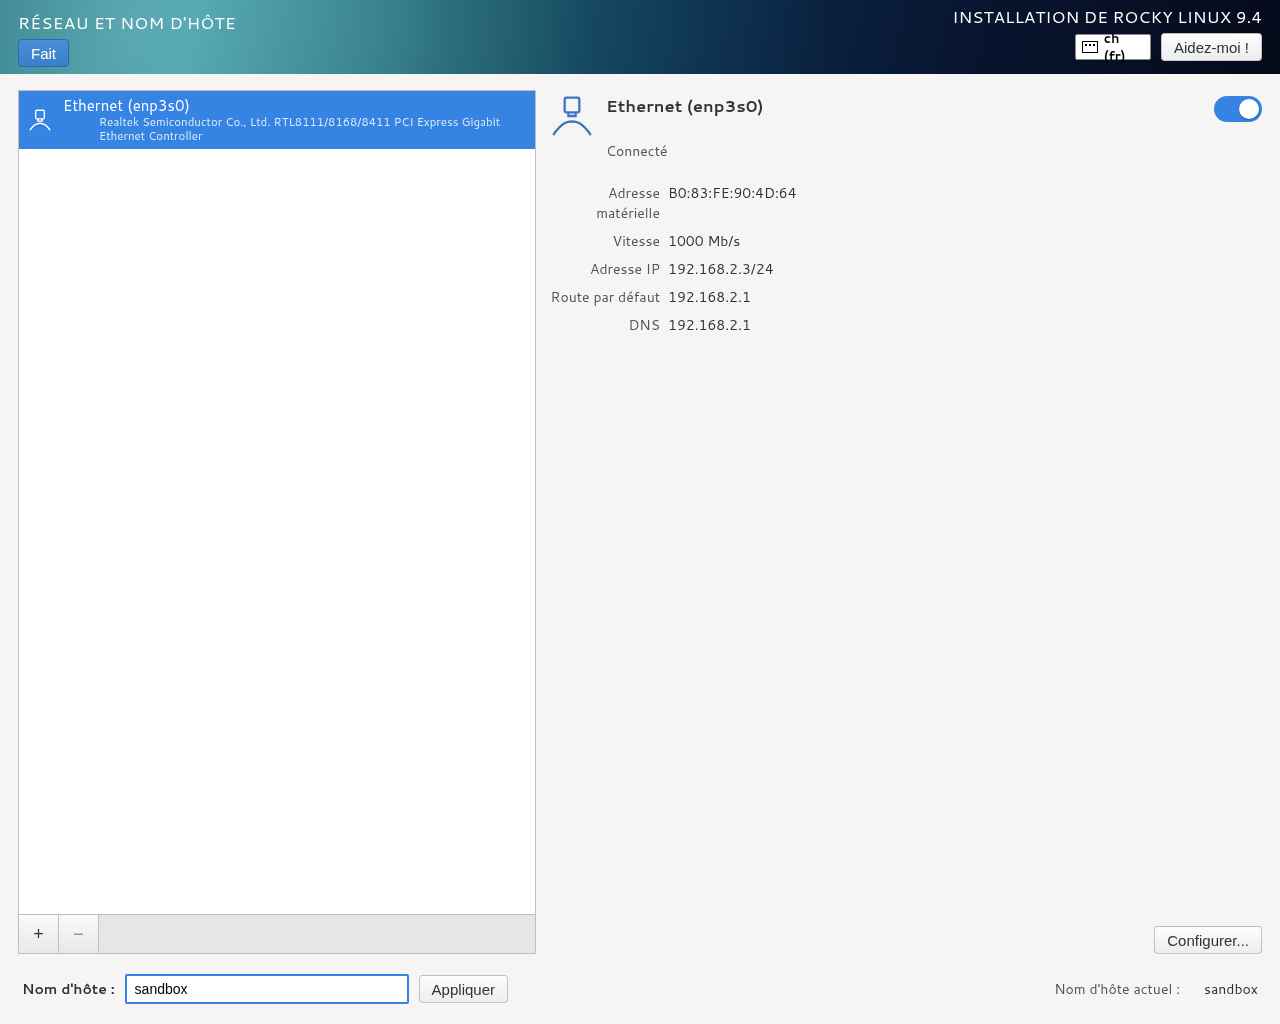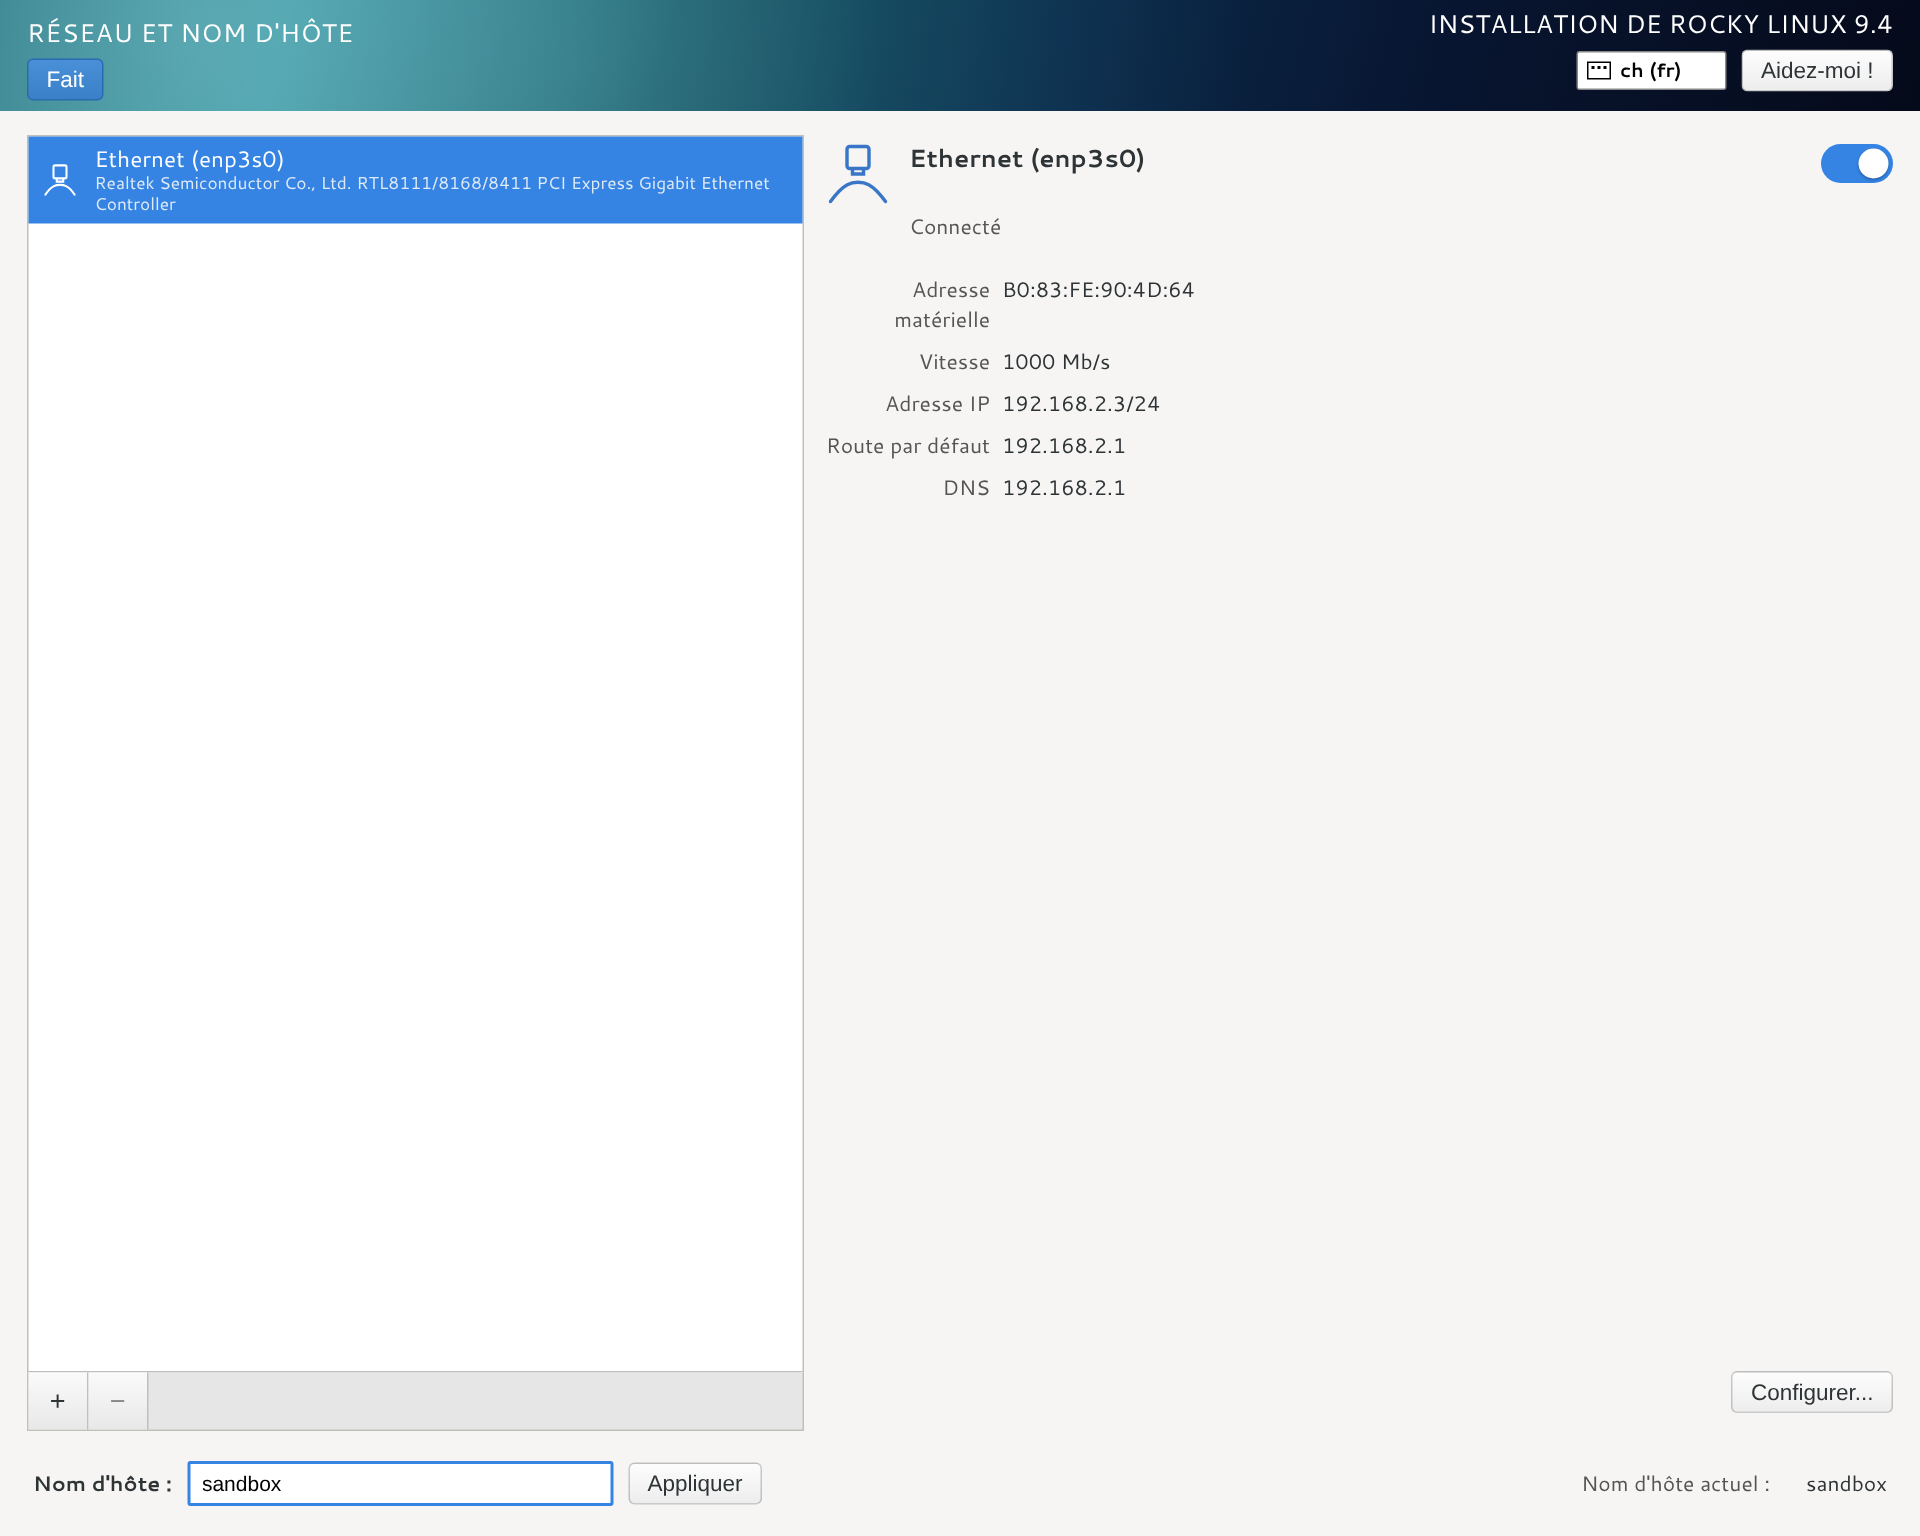"ch (fr)" .kbd-box { width: 100px -> 76px }
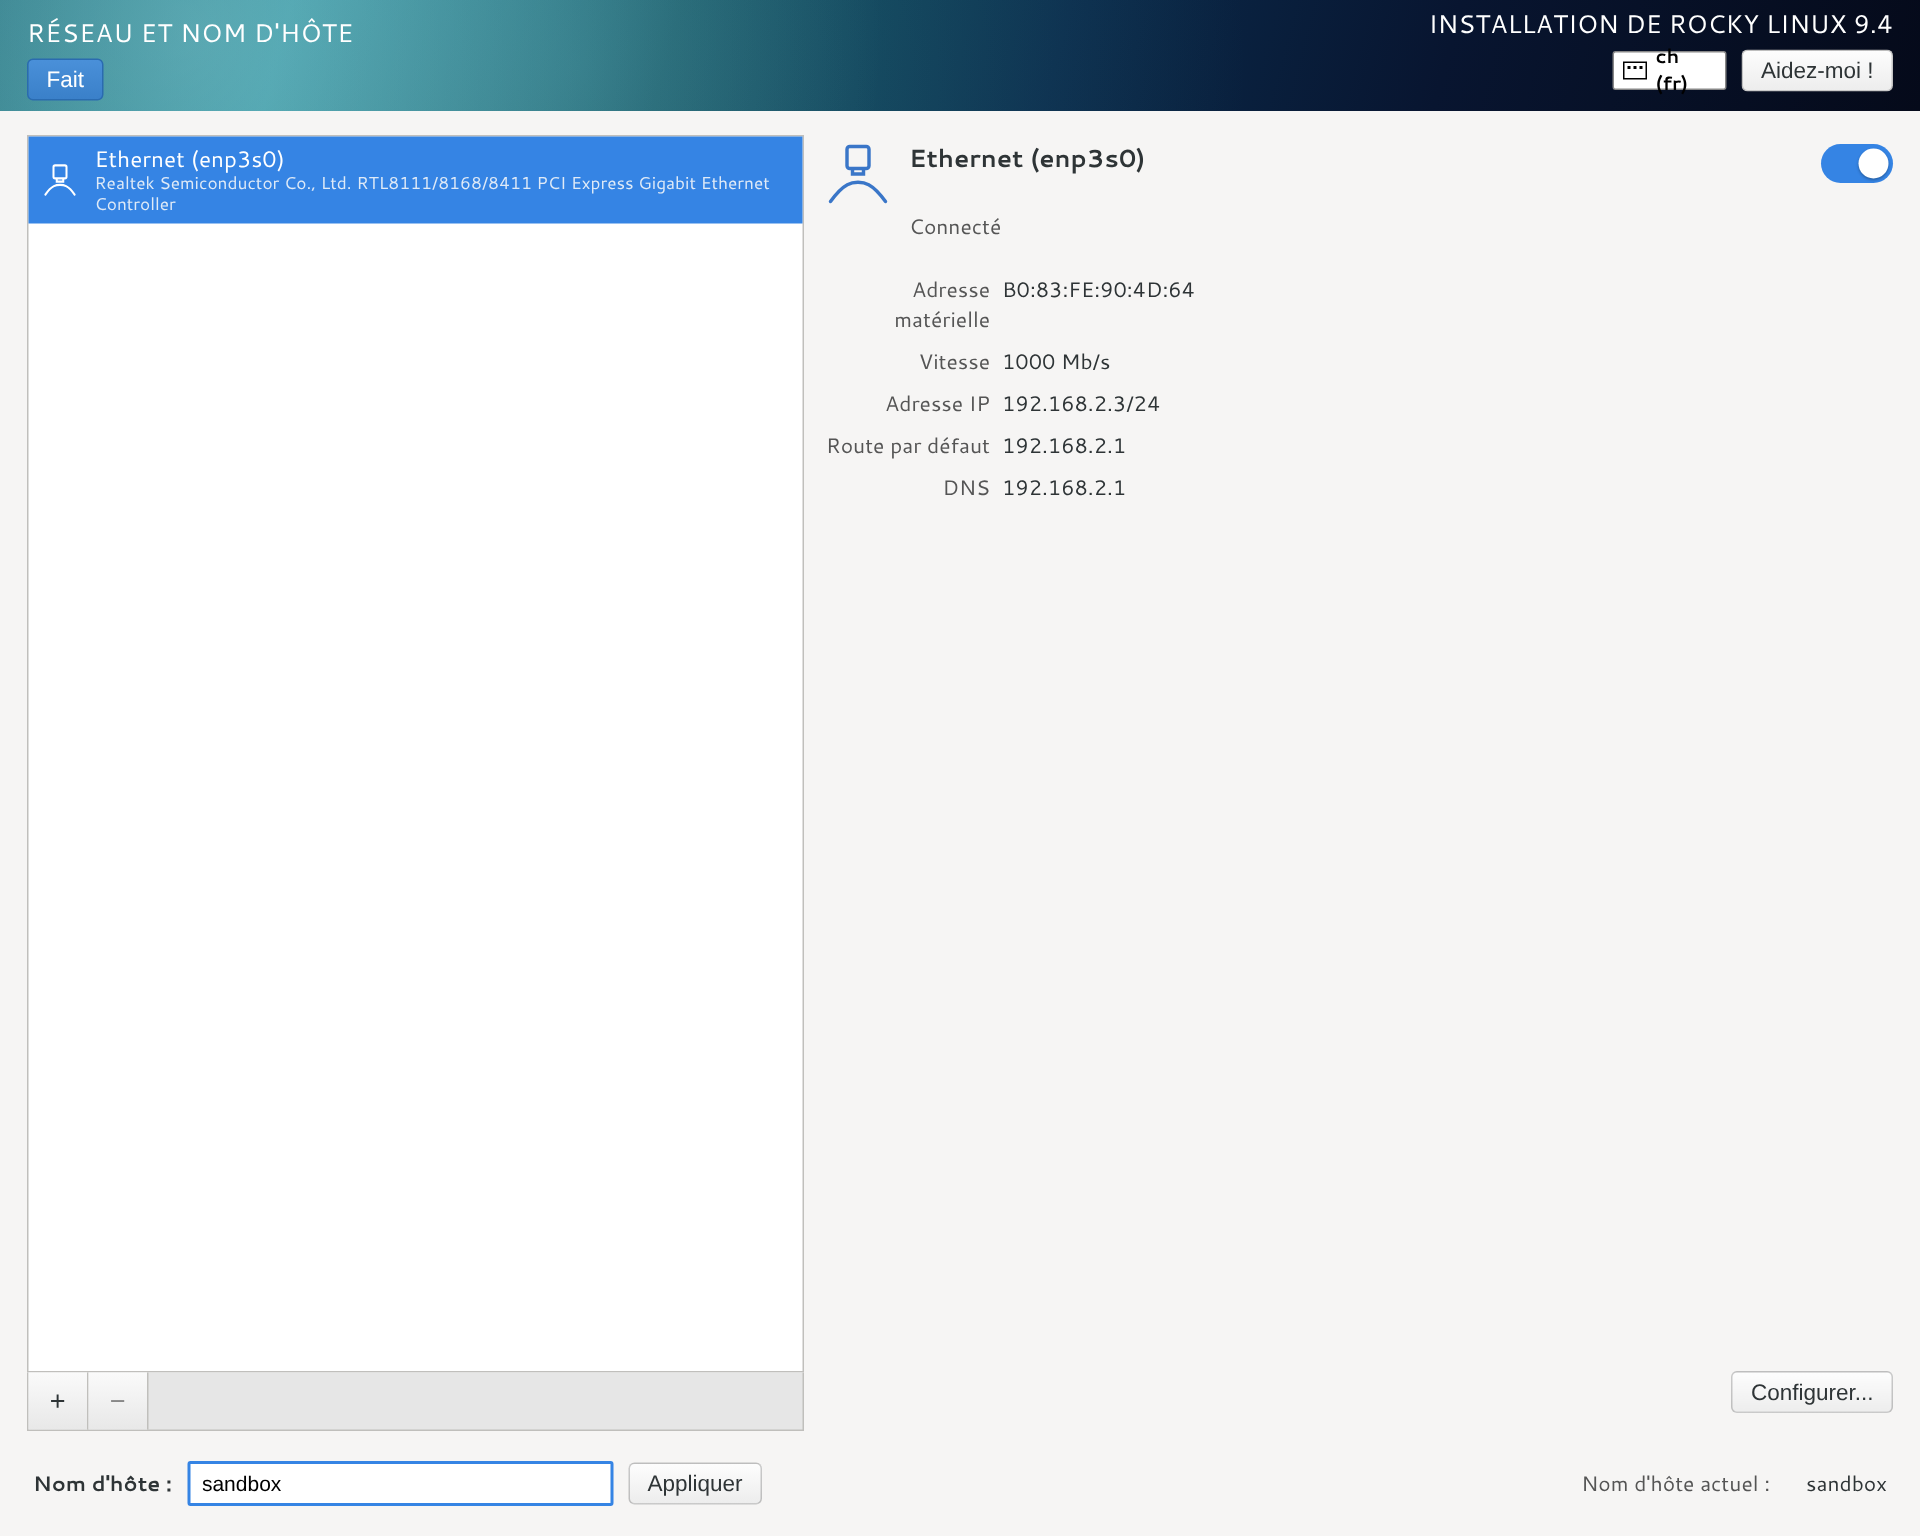"Realtek Semiconductor Co., Ltd." .device-sub { margin-left: none -> 36px }
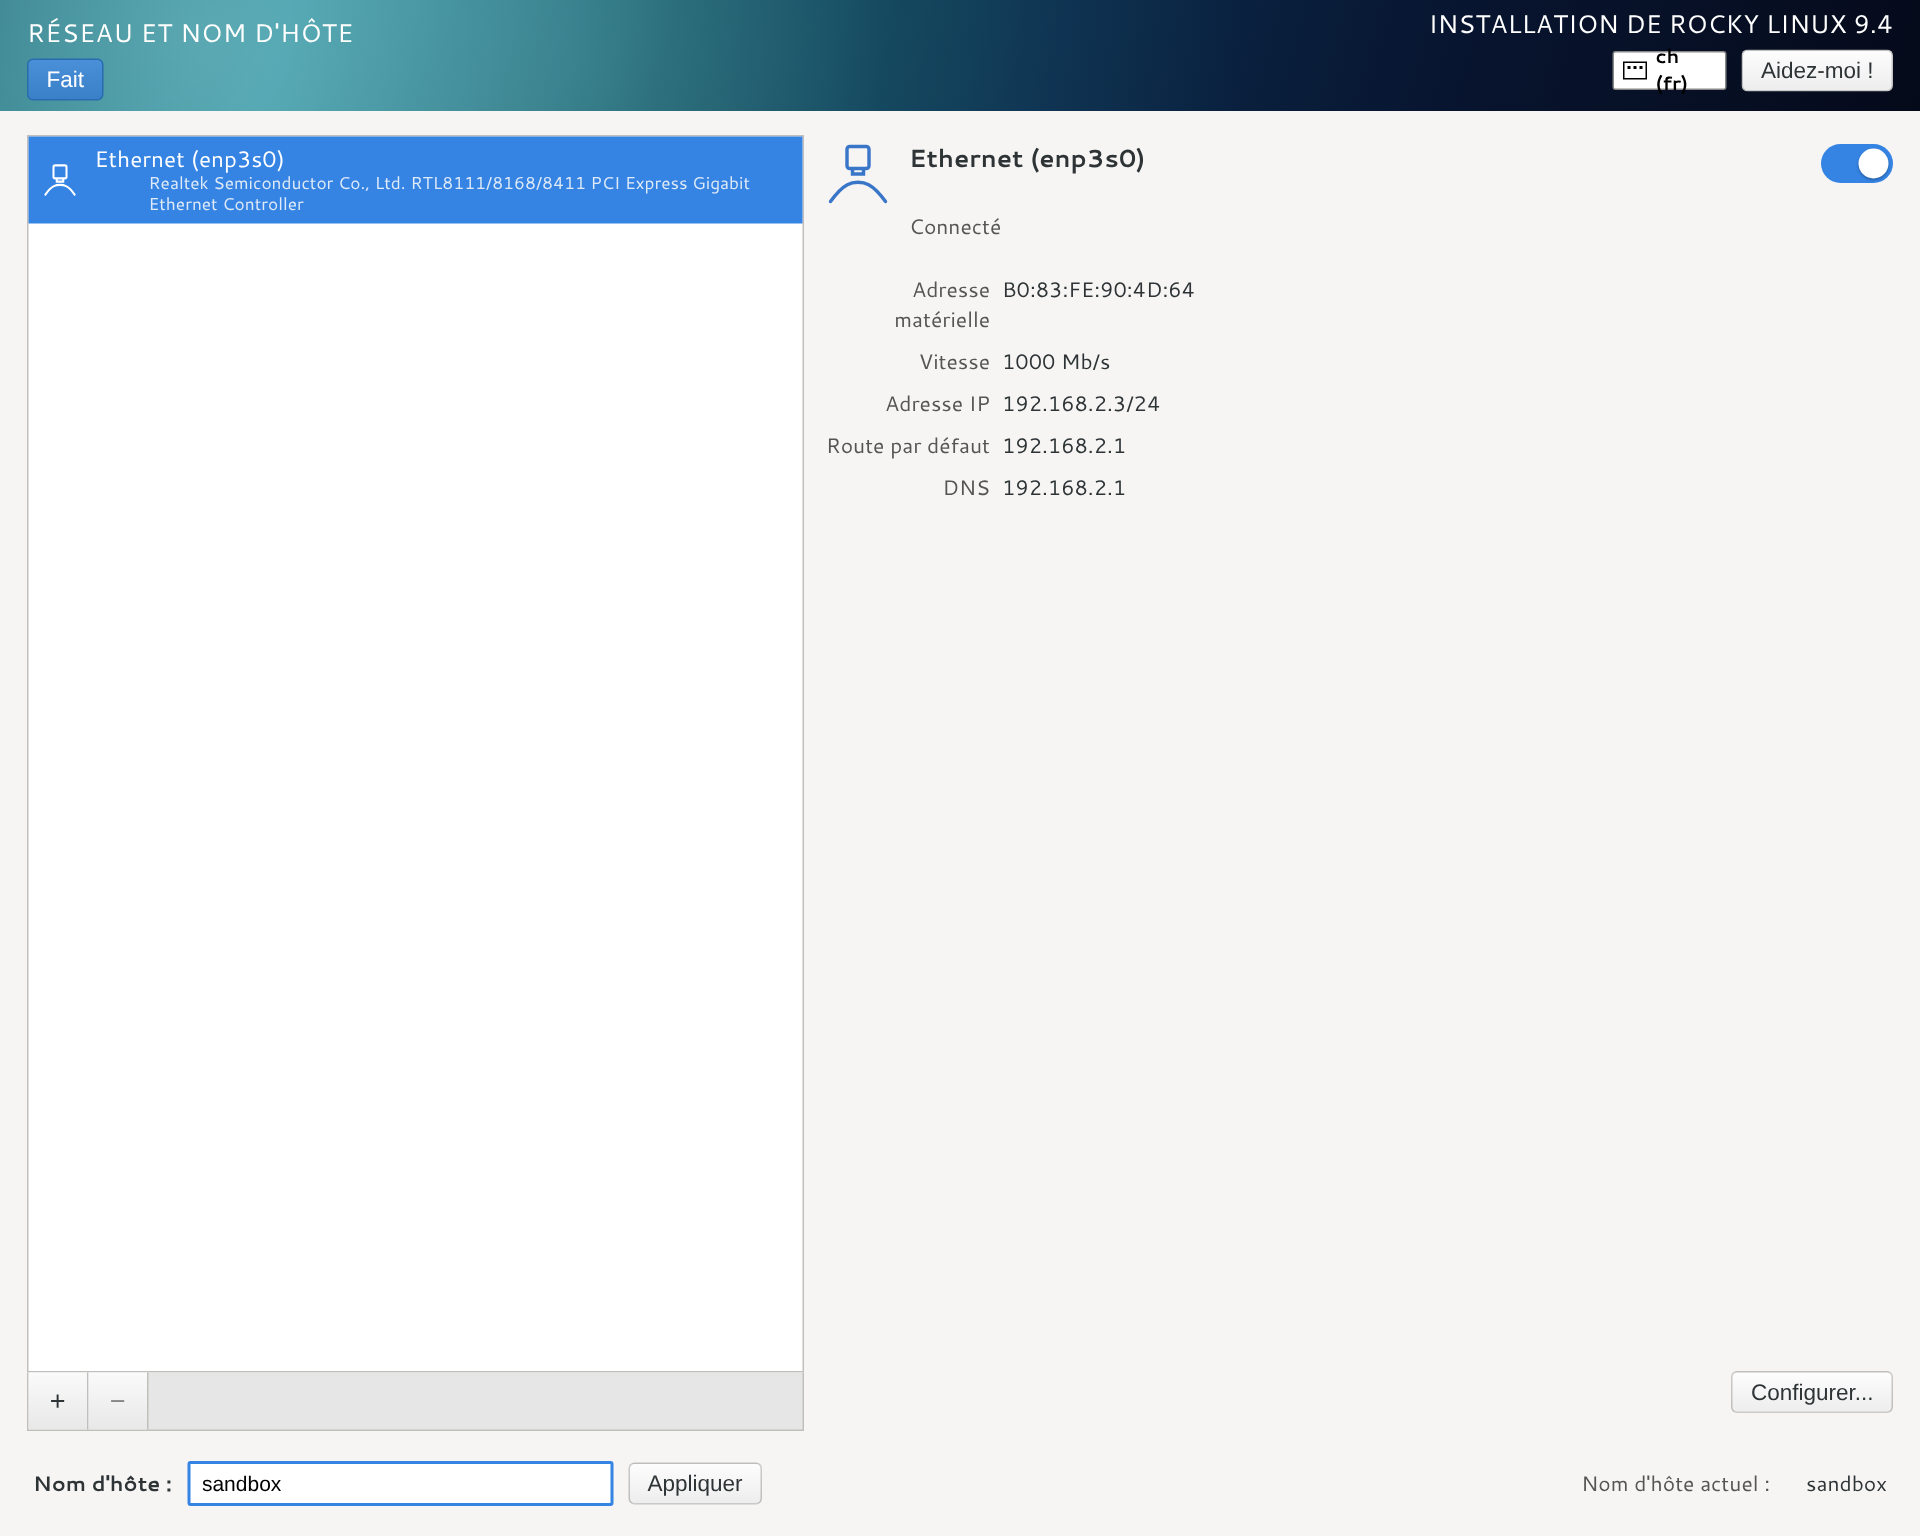"Configurer..." .configure-row { bottom: 12px -> 0 }
